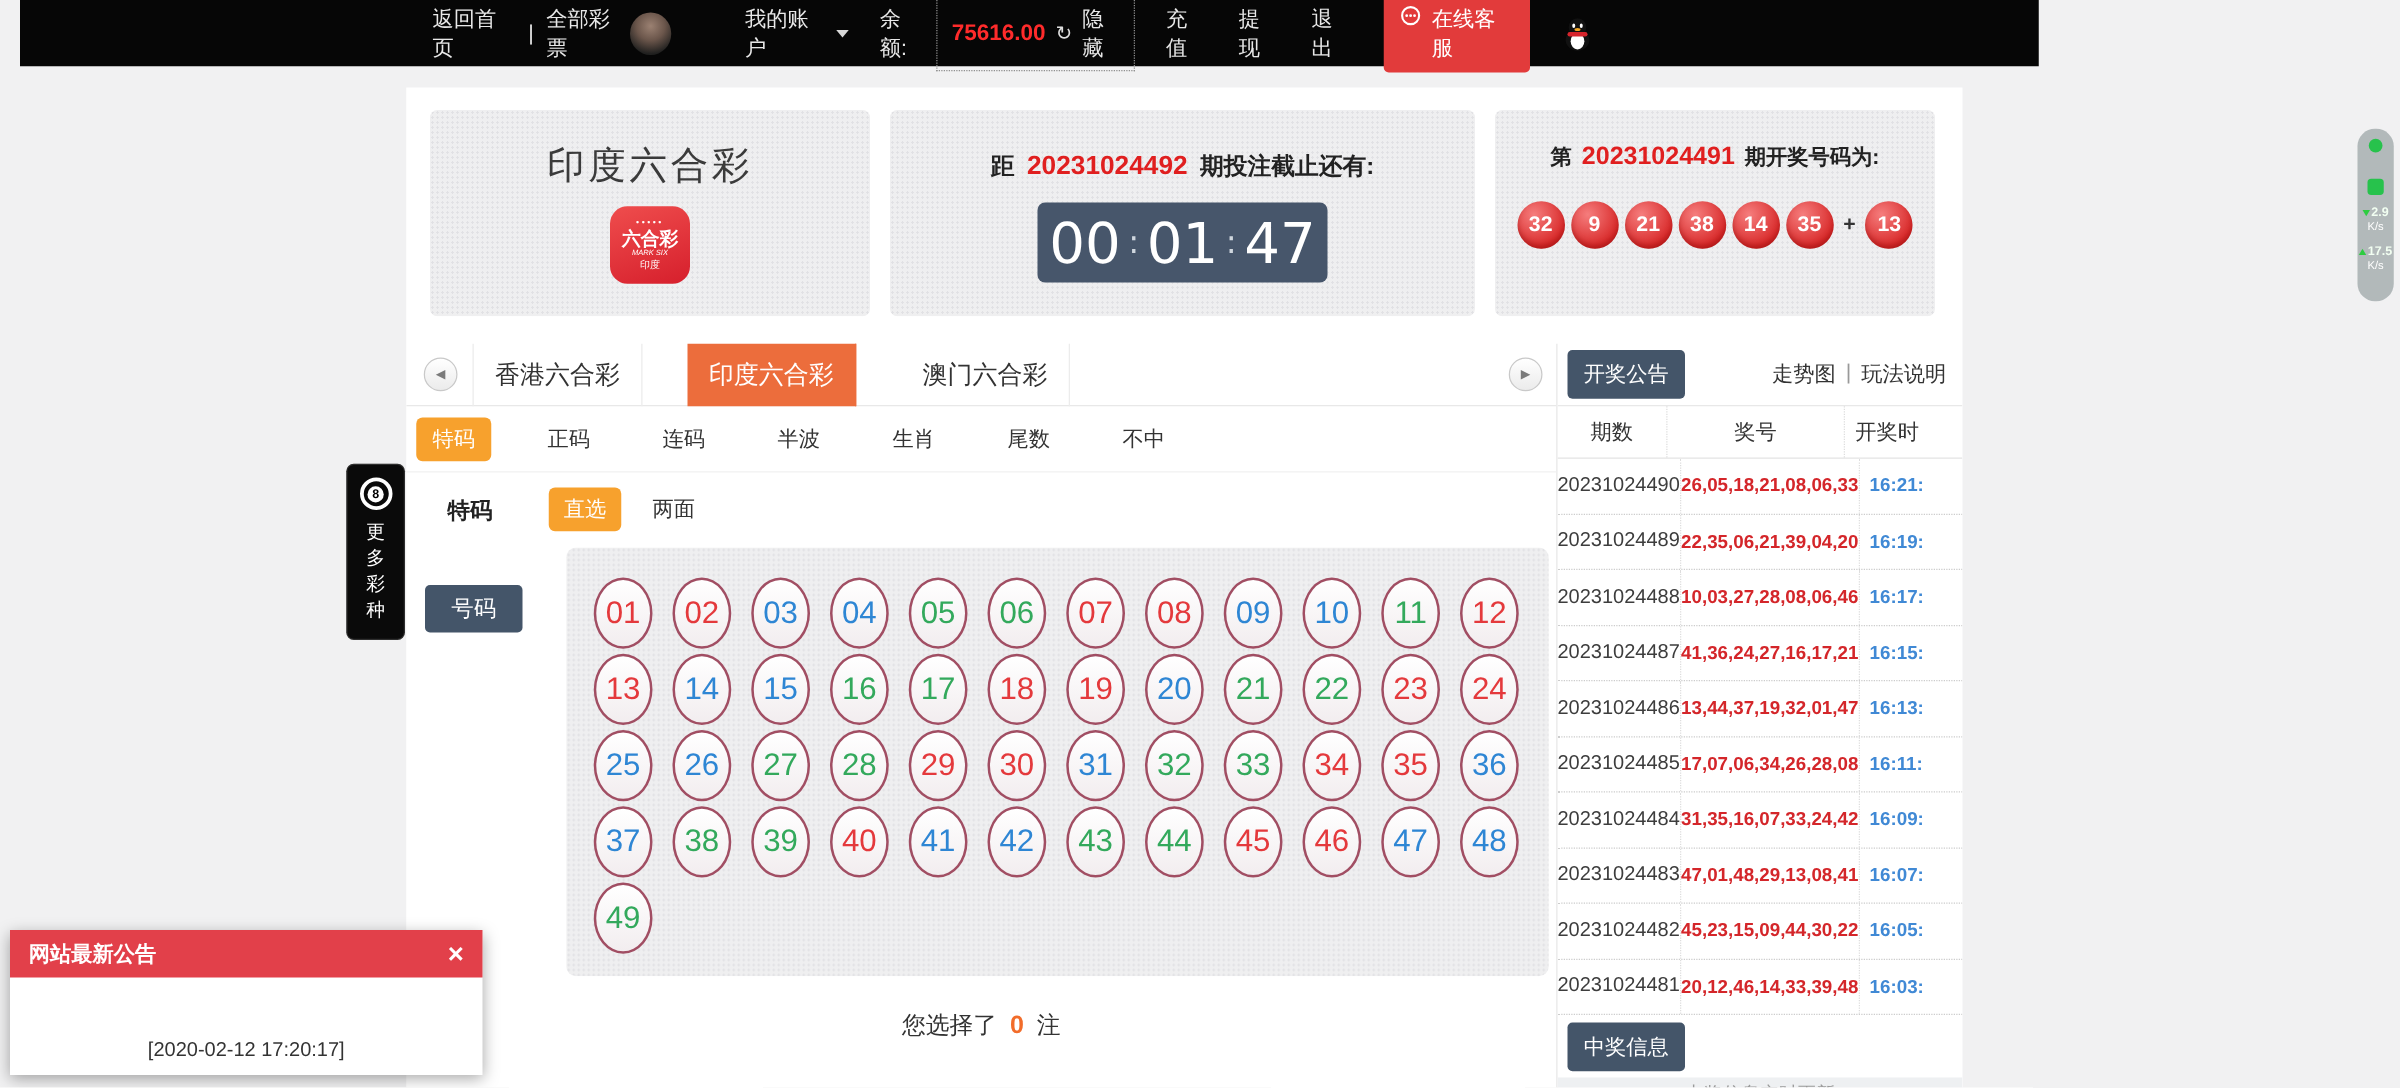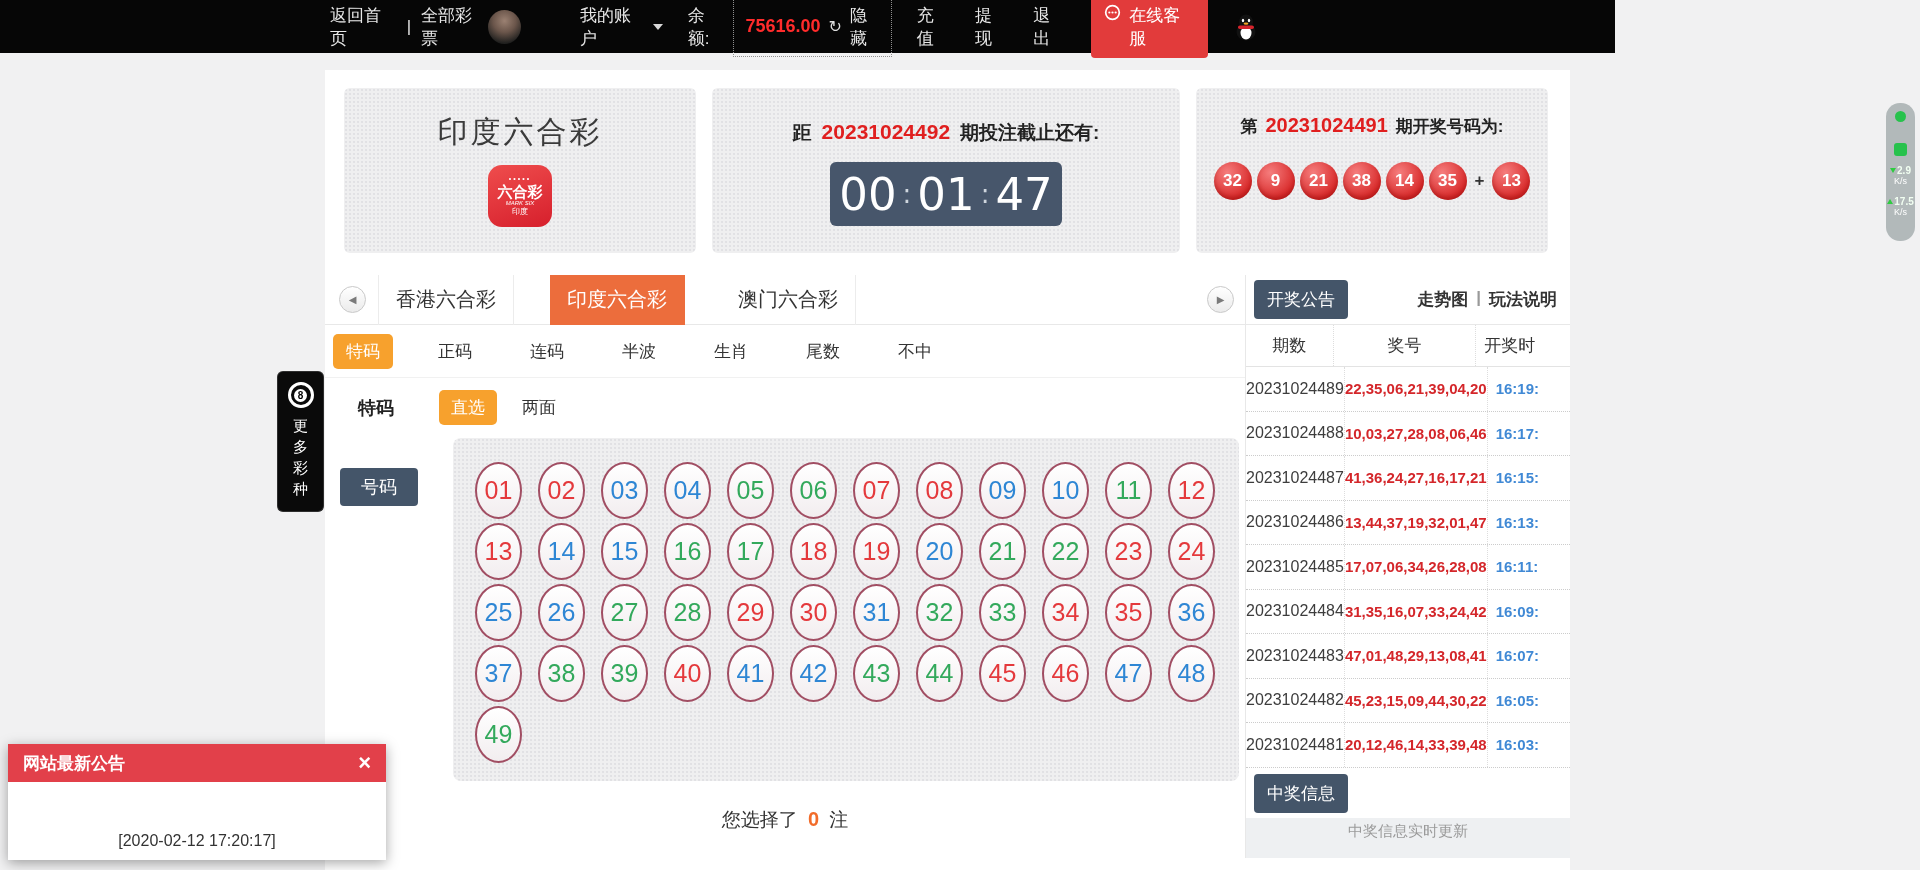"返回首页" .navbar { left: 0 -> 16px }
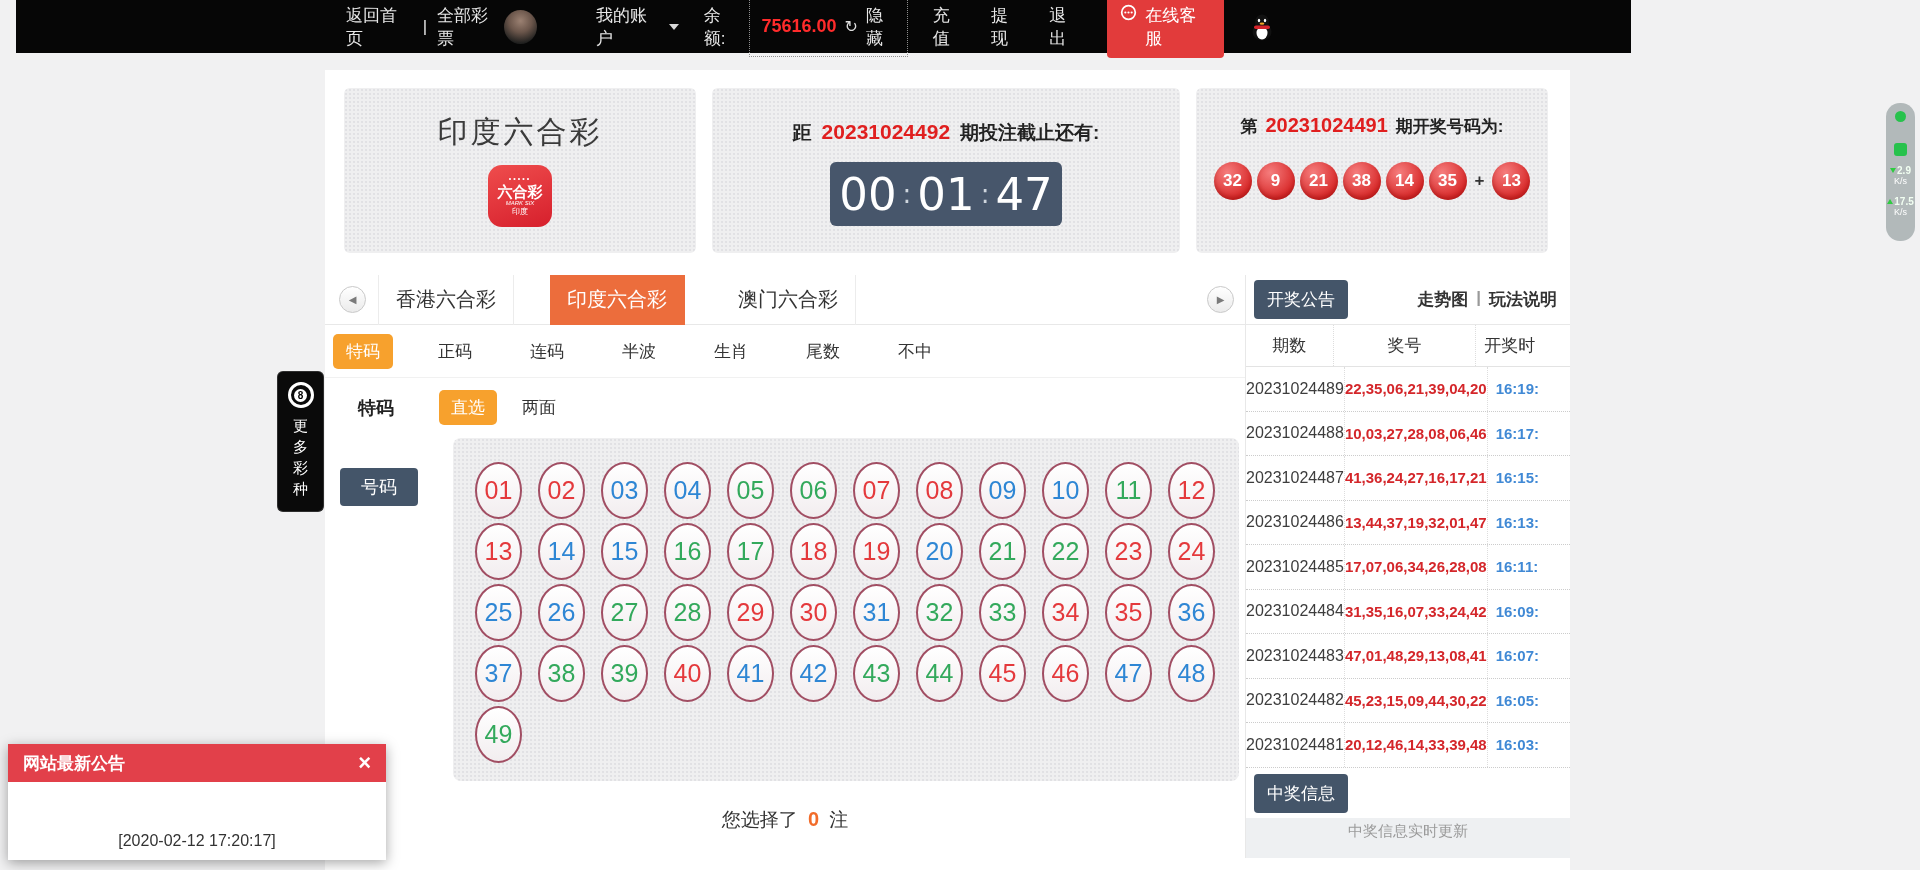"走势图" .trend-links { font-weight: bold -> none }
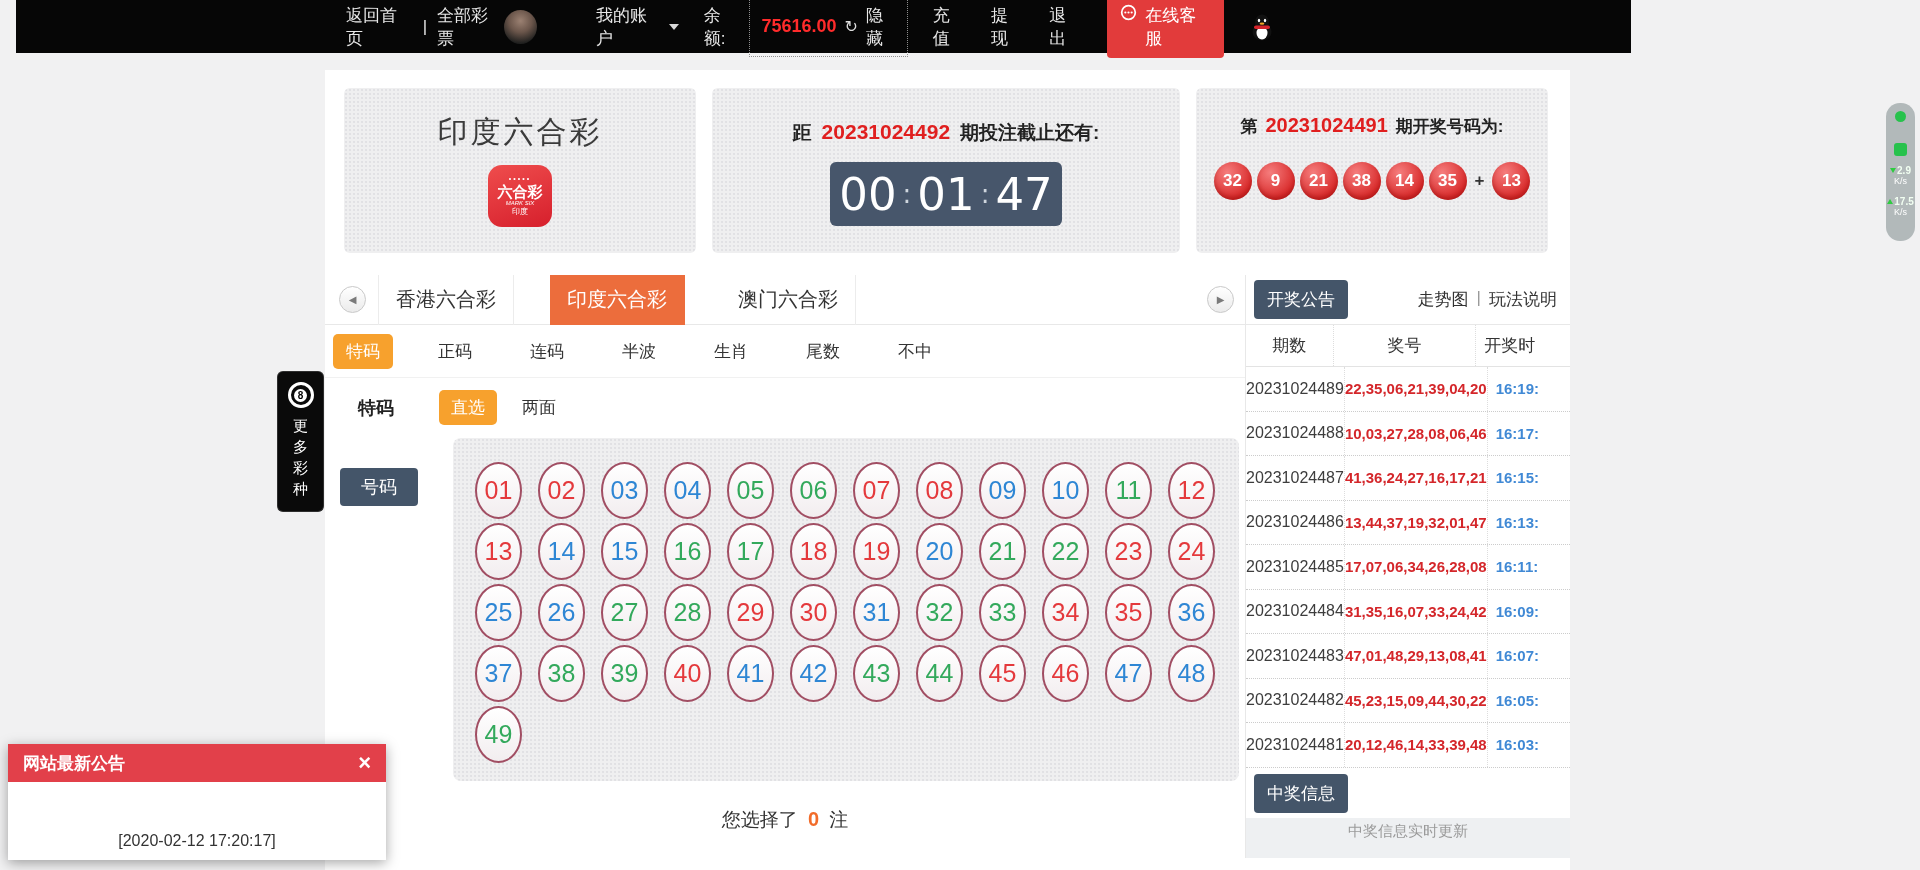"20231024490" div.rrow { html: none -> <div> <div>20231024490</div> <div>26,05,18,21,08,06,33</div> <div>16:21:</div> </div> }
